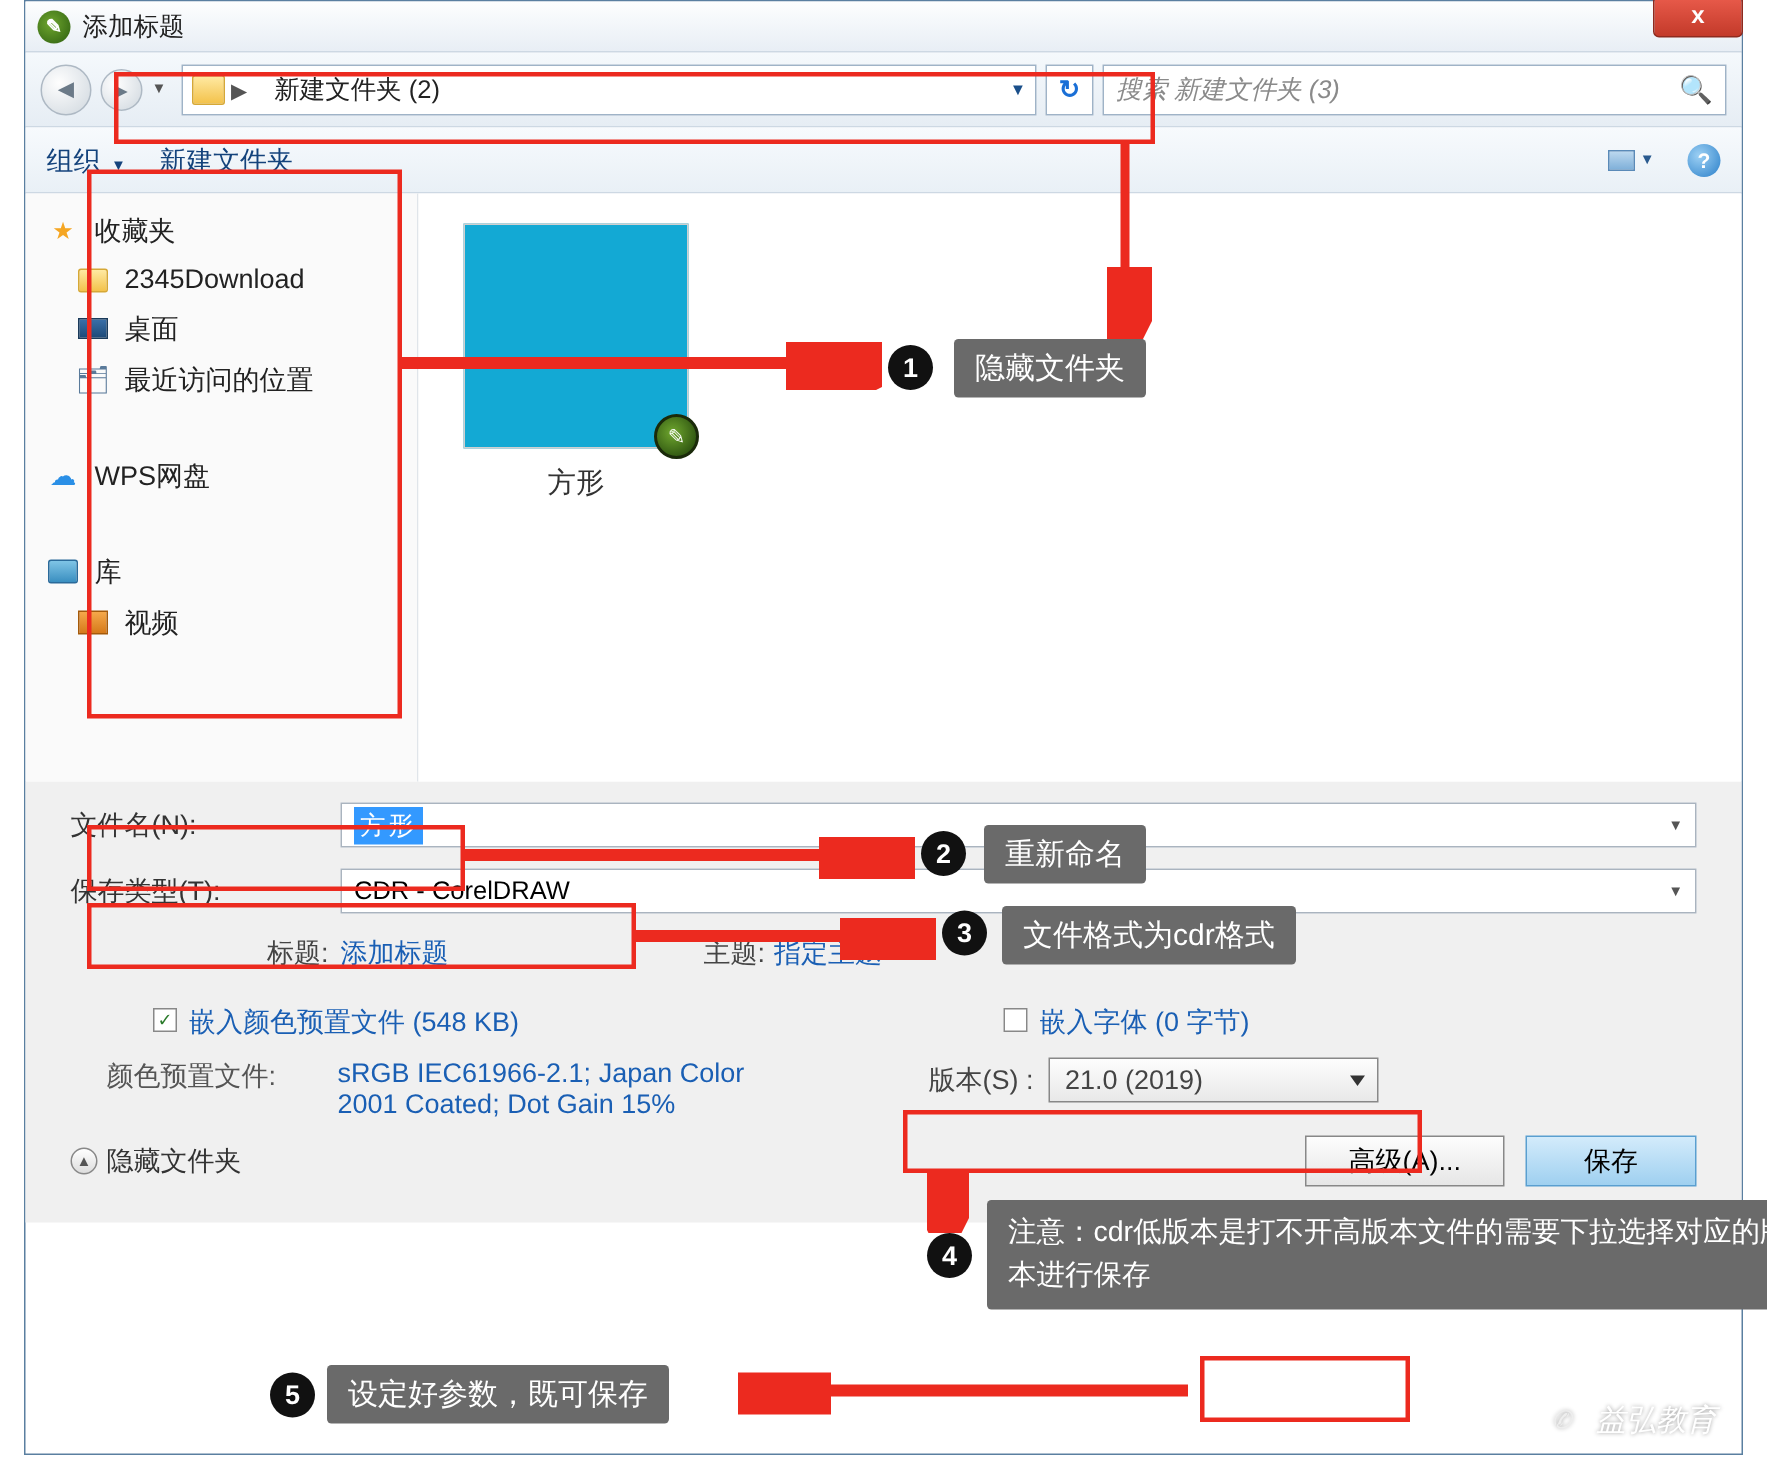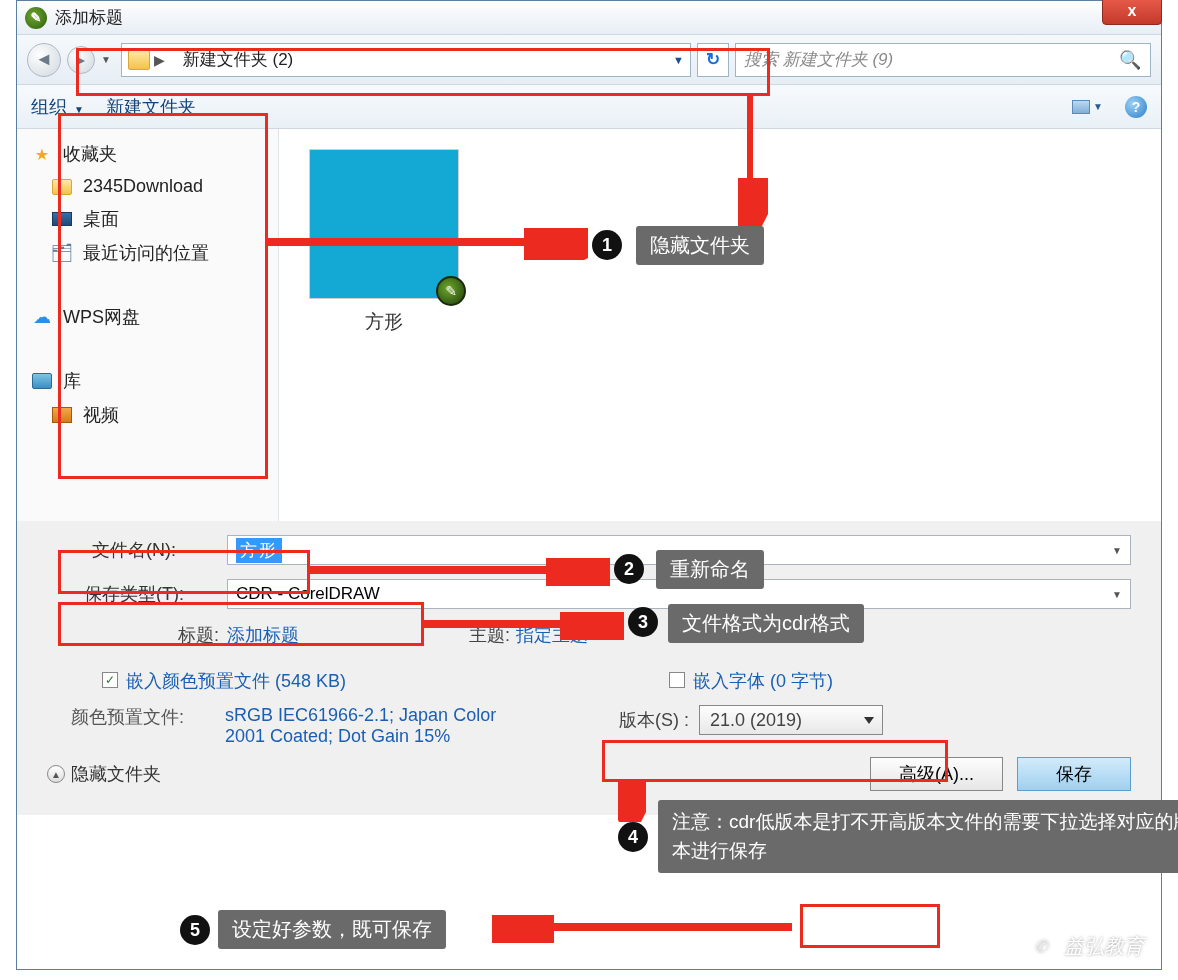"搜索 新建文件夹 (9)" span.ph { text: 9 -> 3 }
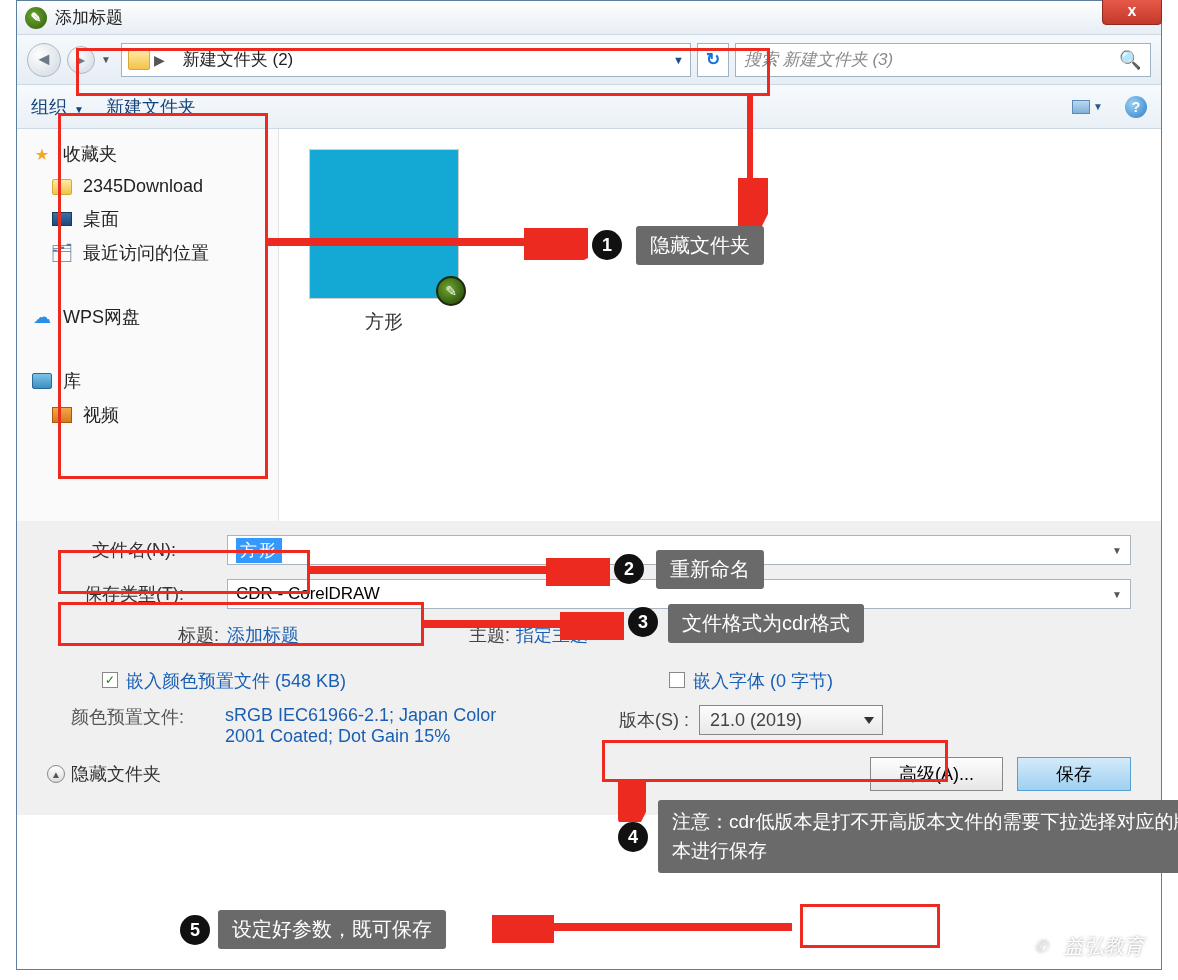"文件名(N):" .form-row .lbl { text-align: center -> left }
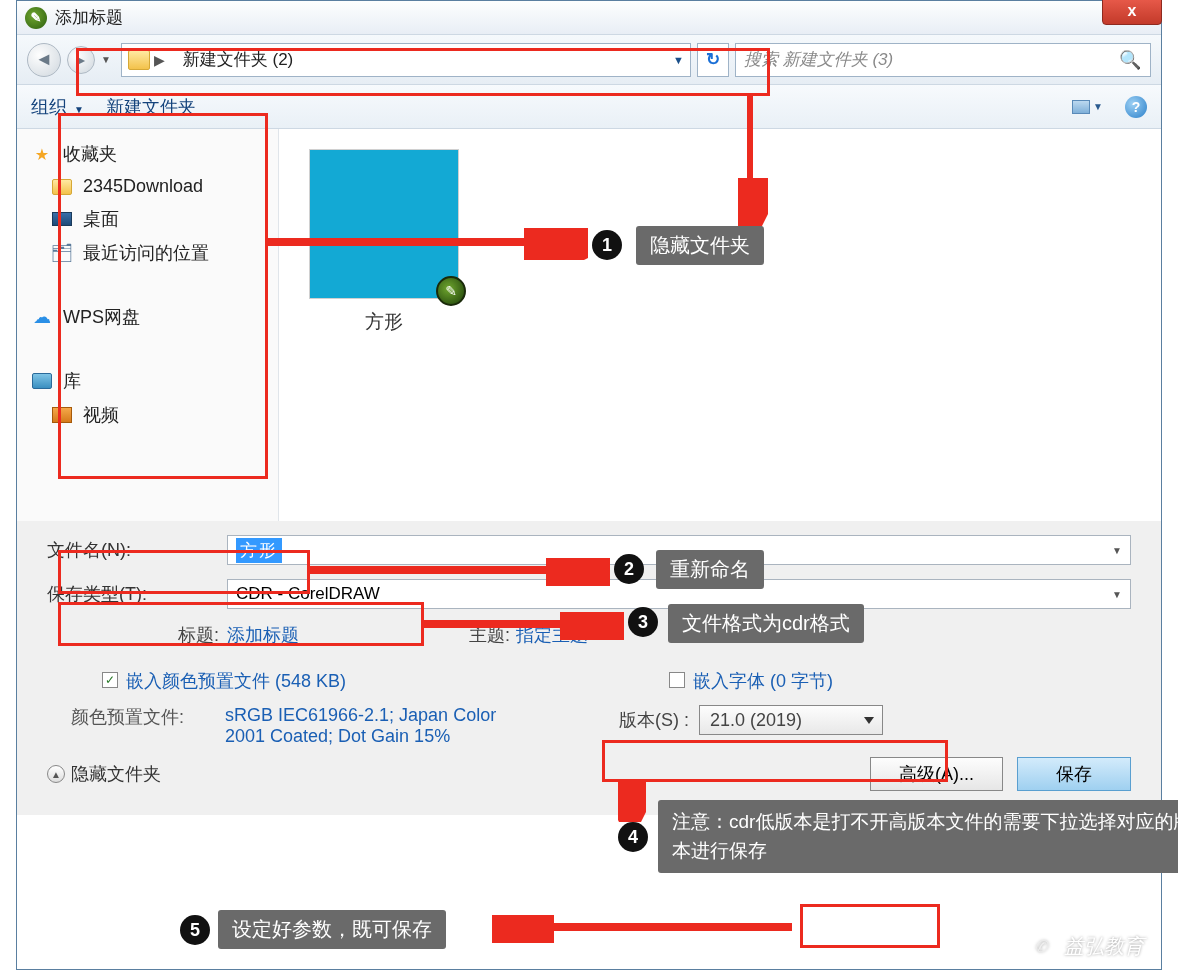"21.0 (2019)" .ver-row .vs { width: 184px -> 220px }
